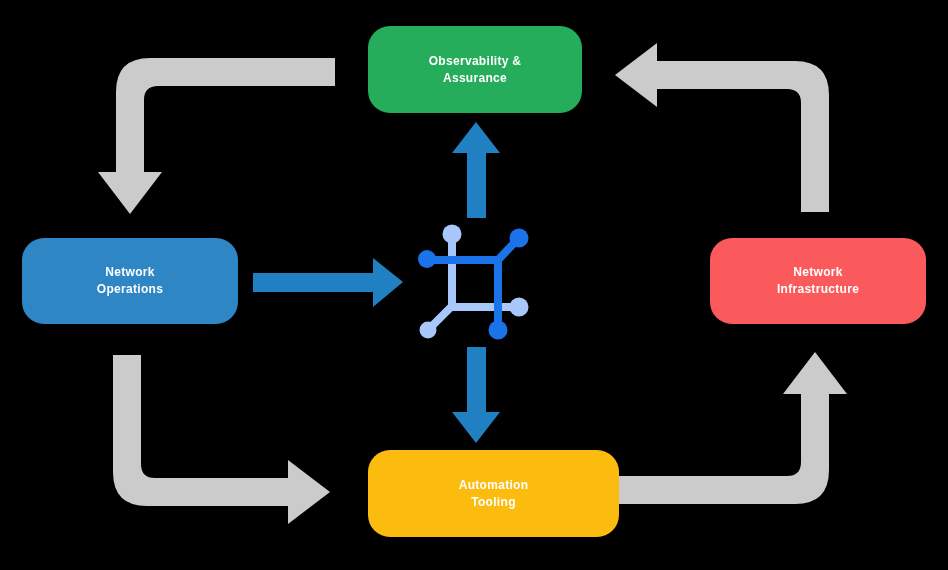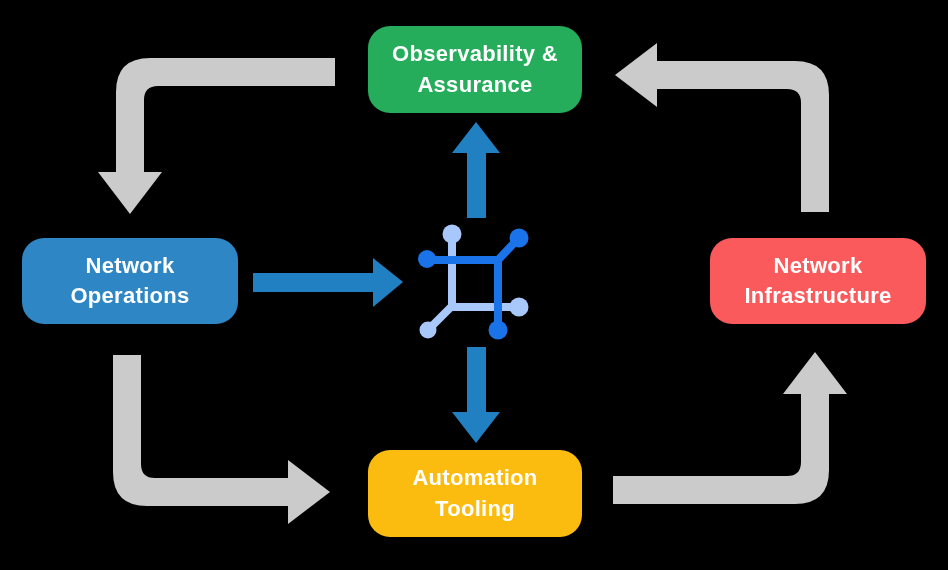"Observability &" .node-label { font-size: 22px -> 12px }
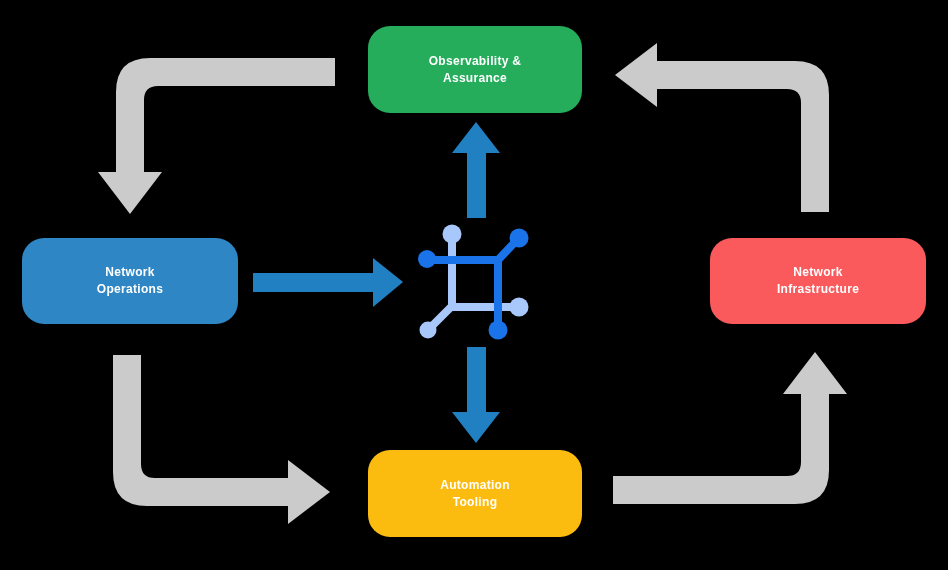"Automation" .box-automation { width: 214px -> 251px }
